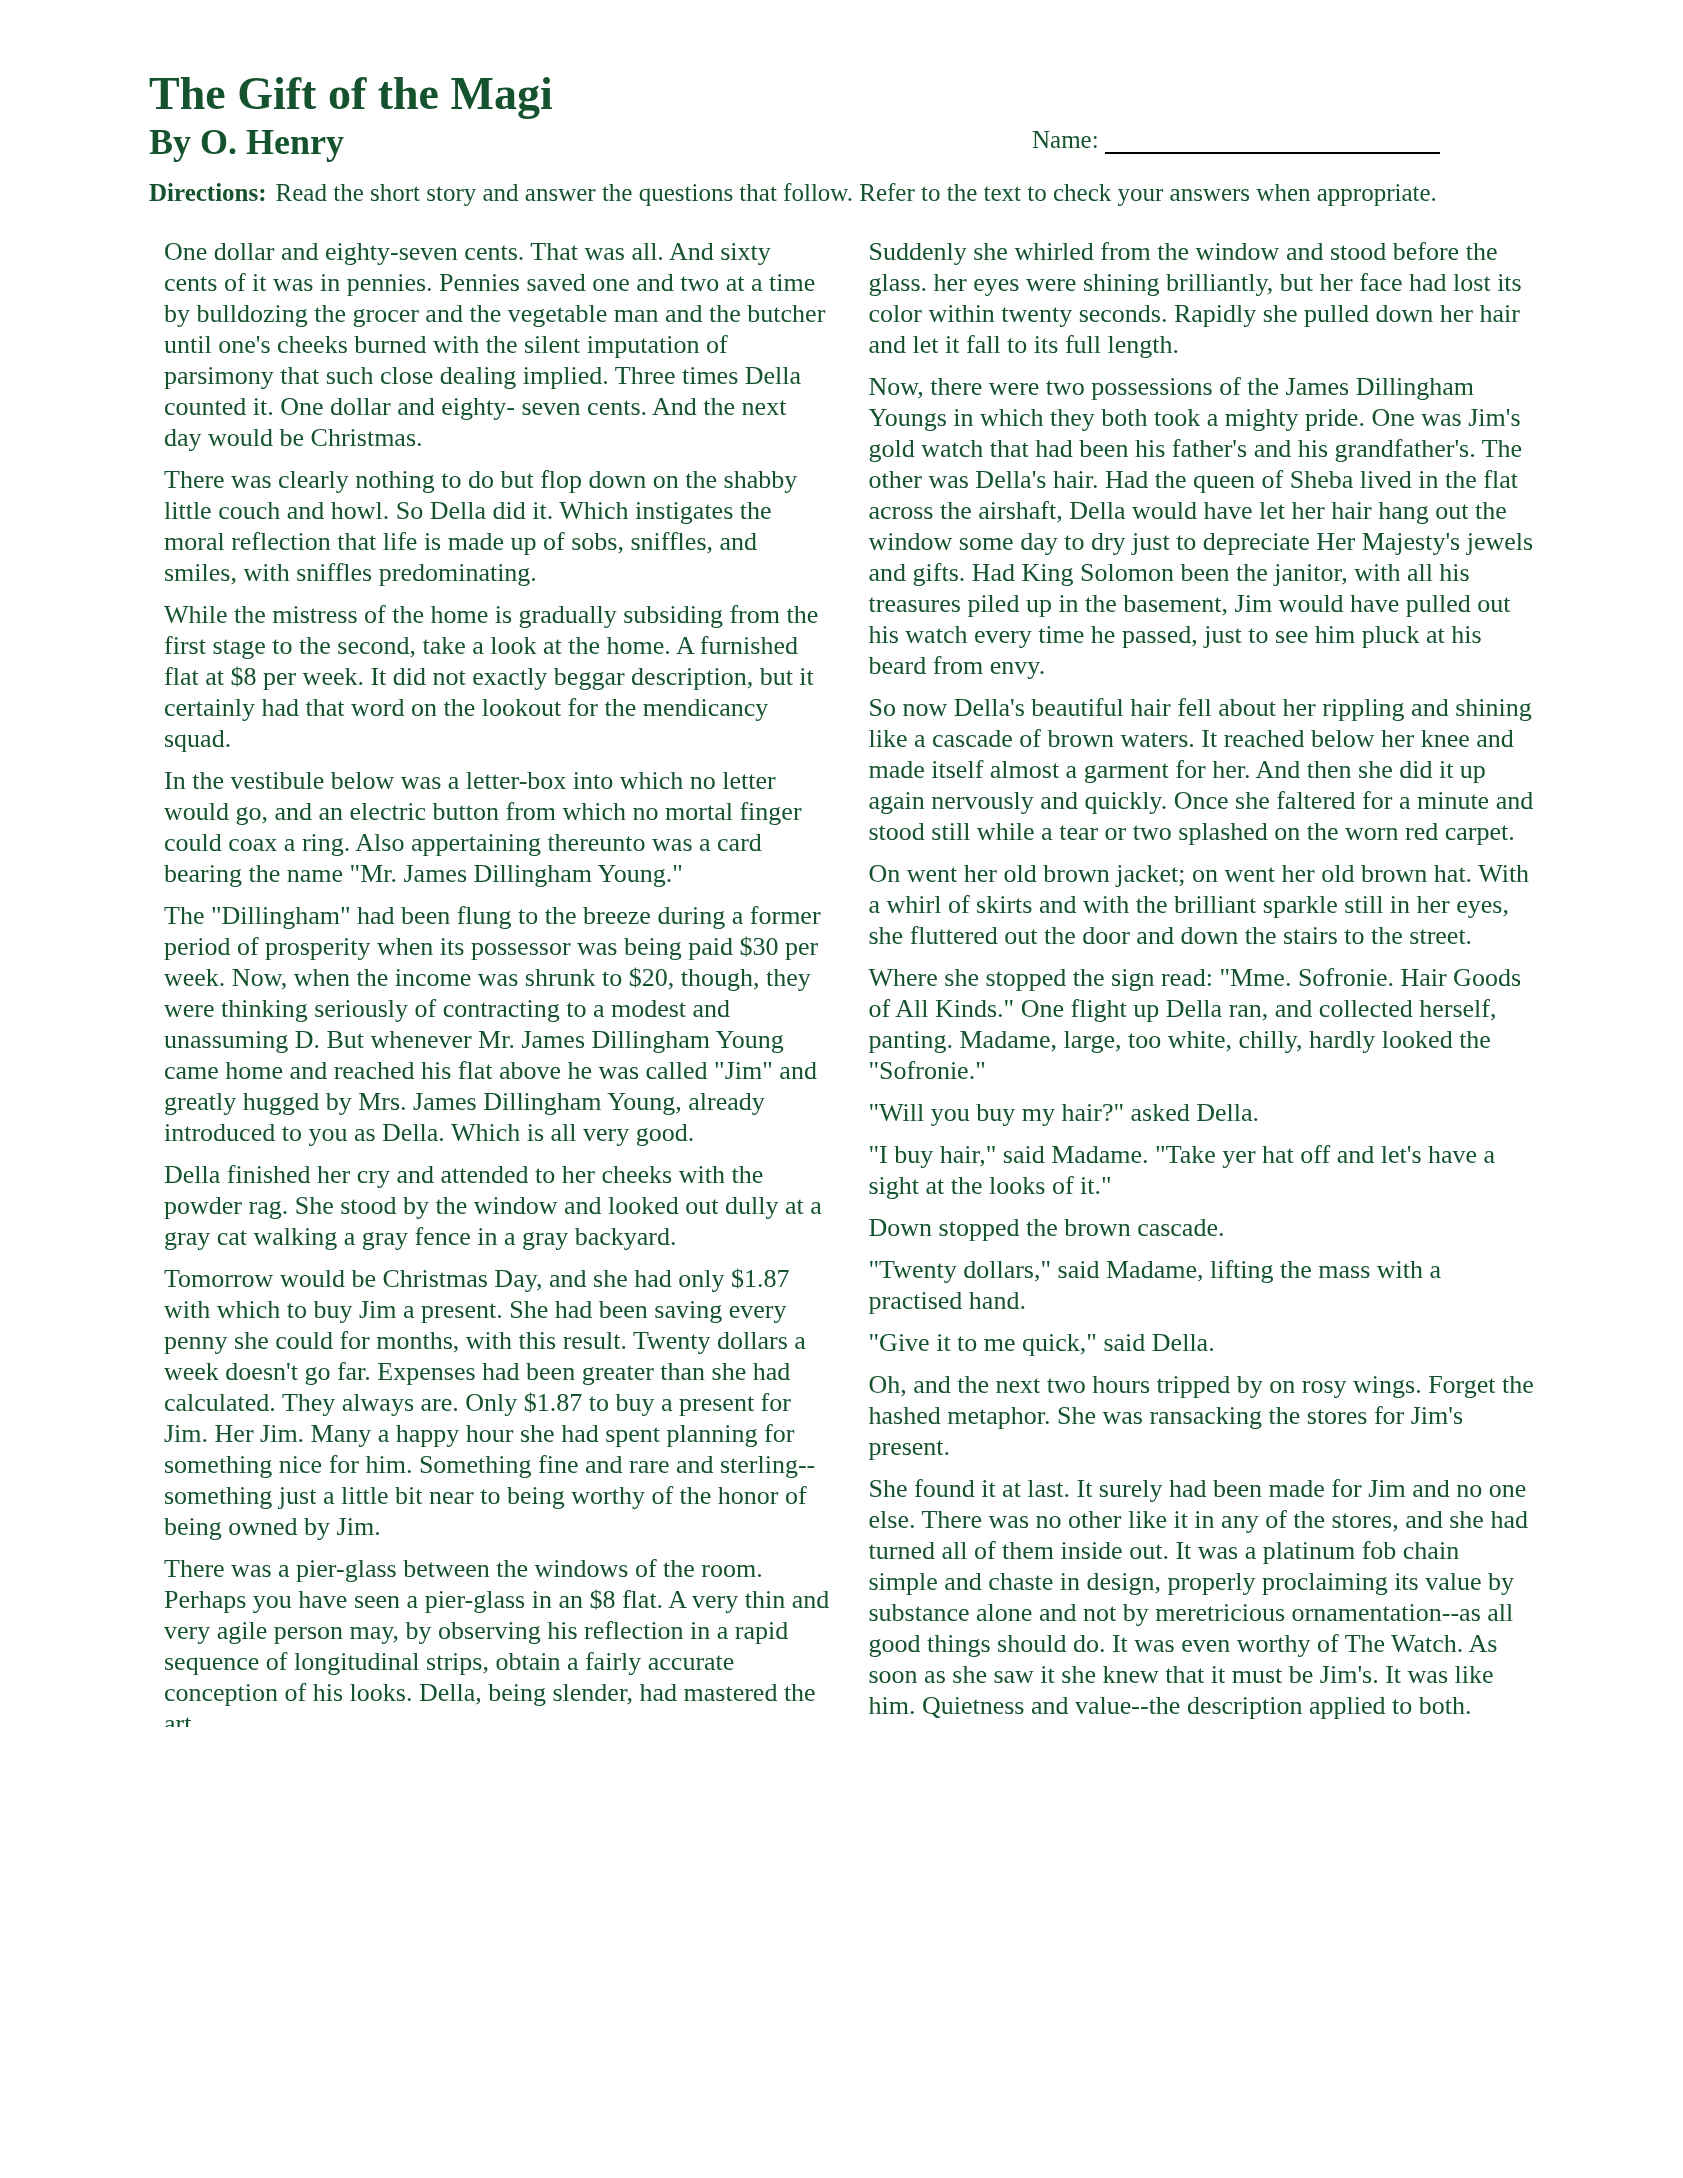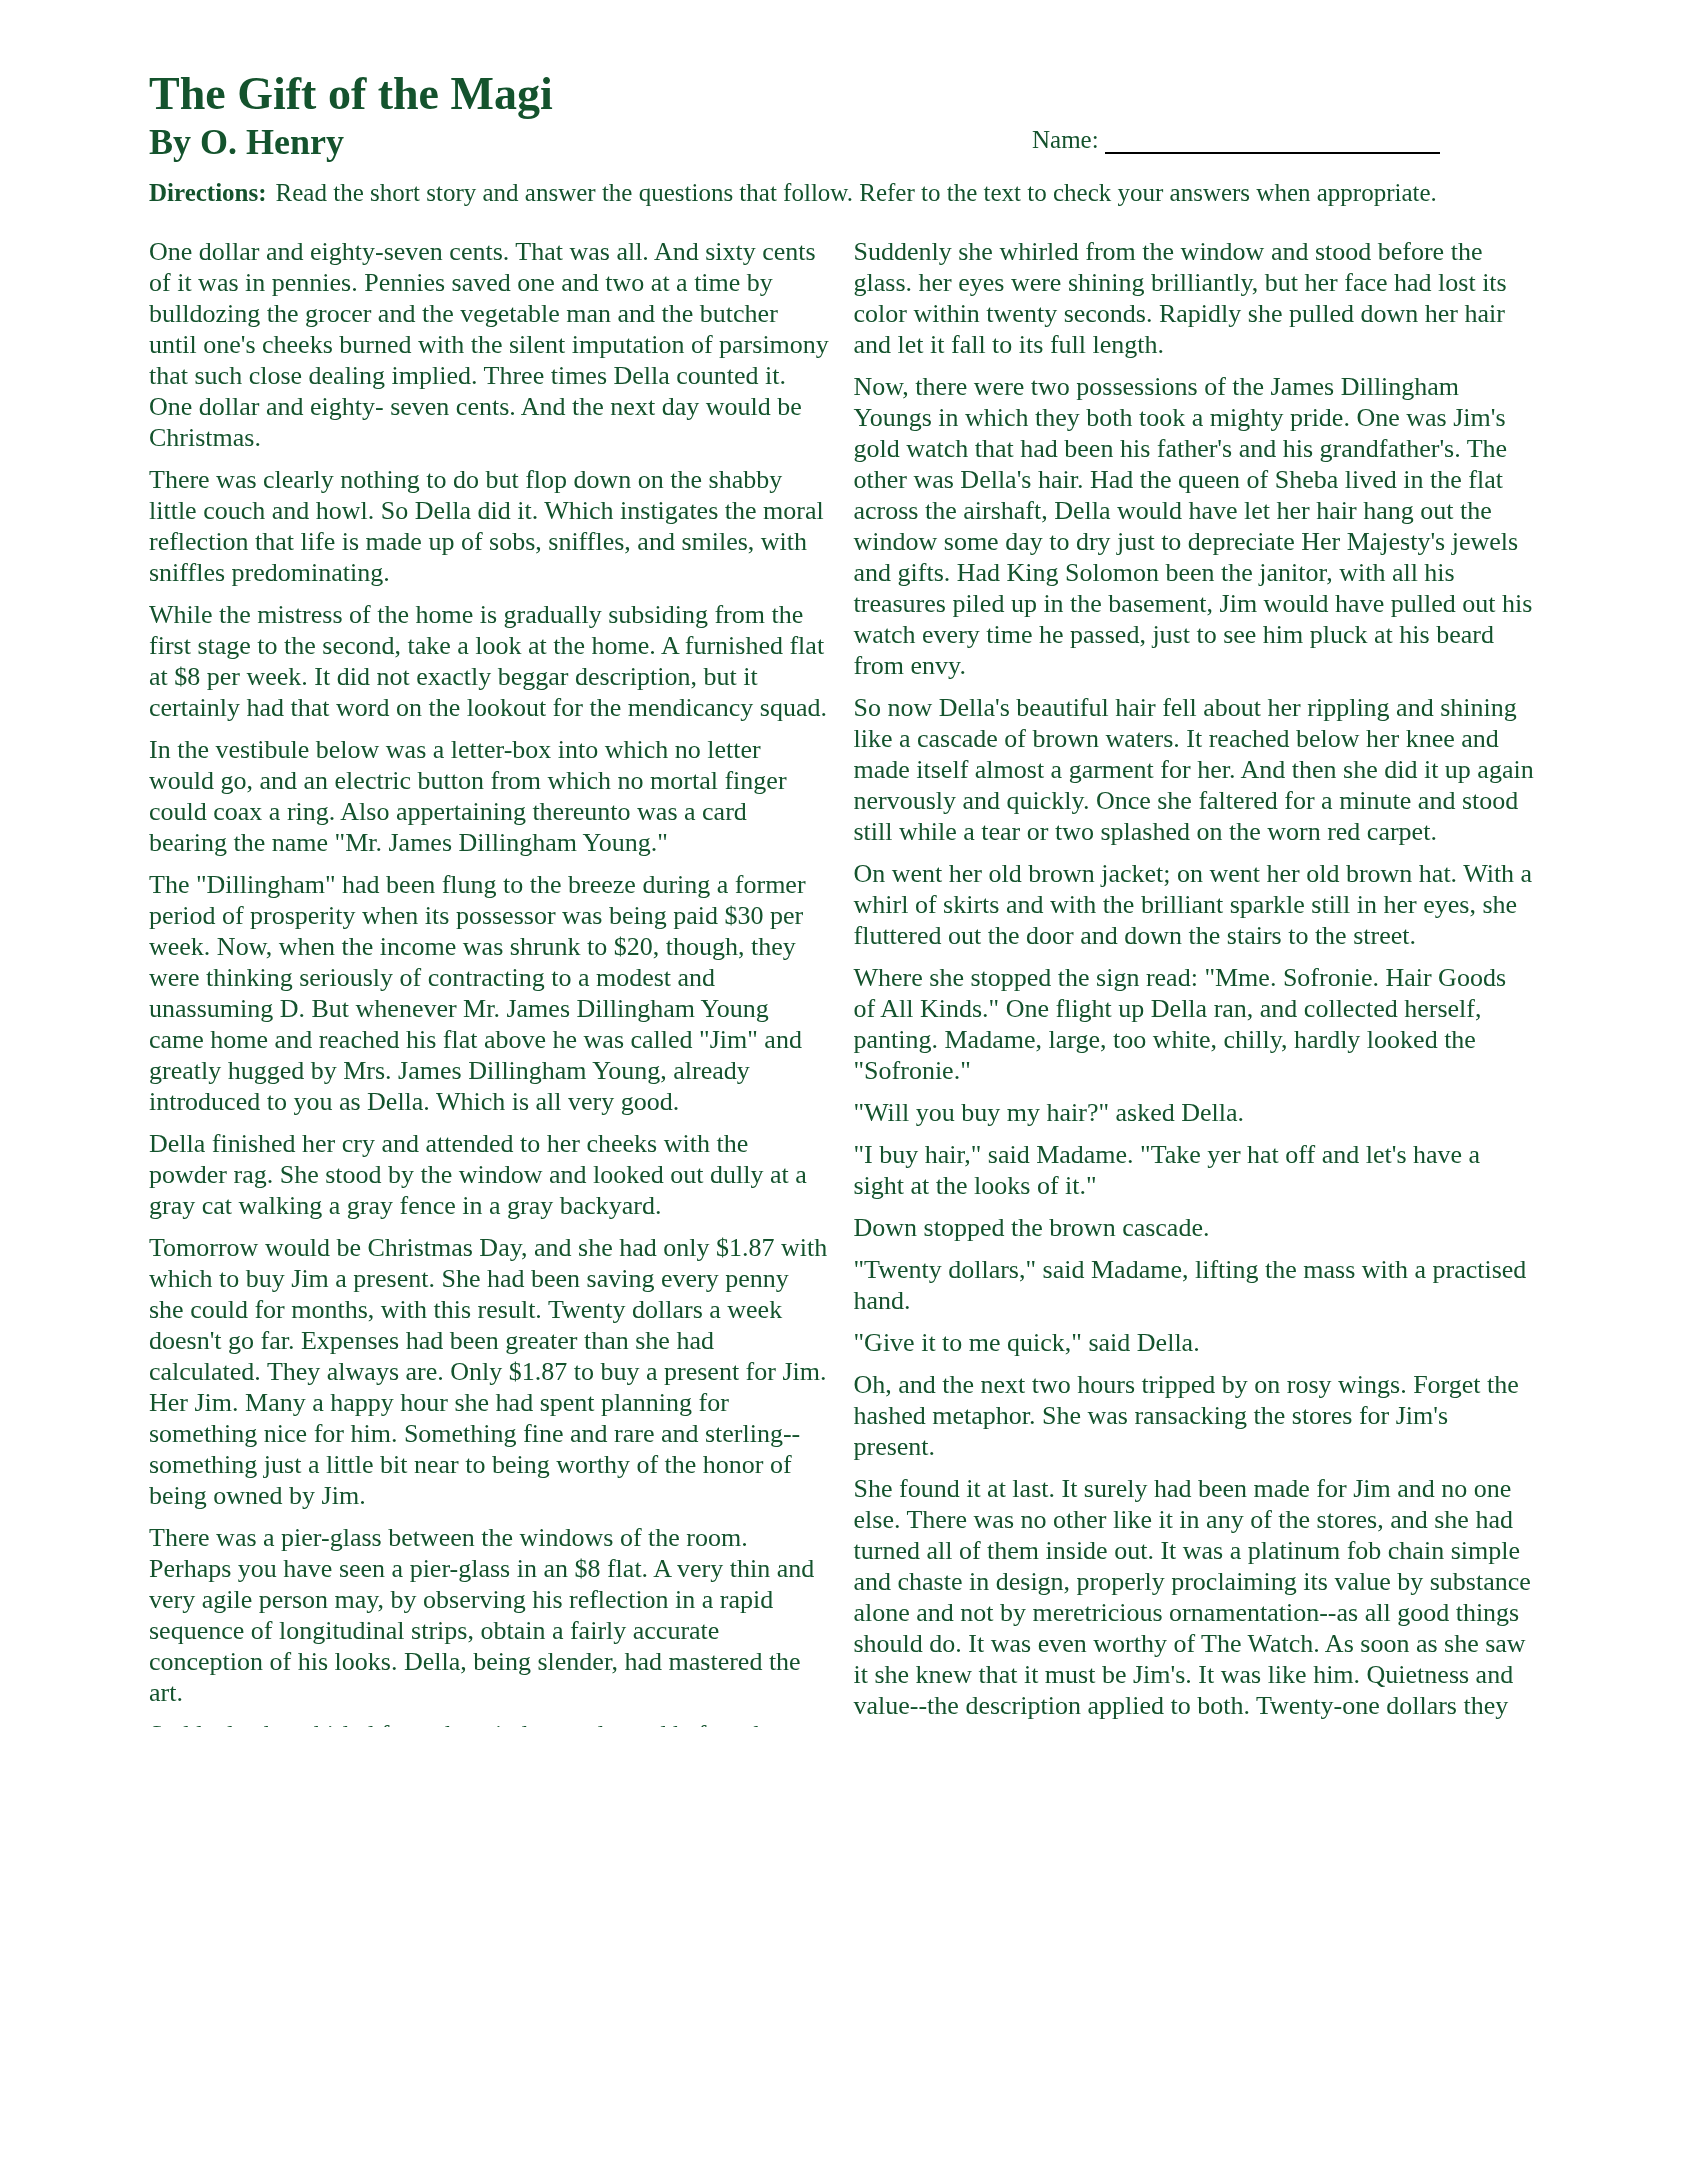"One dollar and eighty-seven cents." .col { margin-left: none -> 15px }
